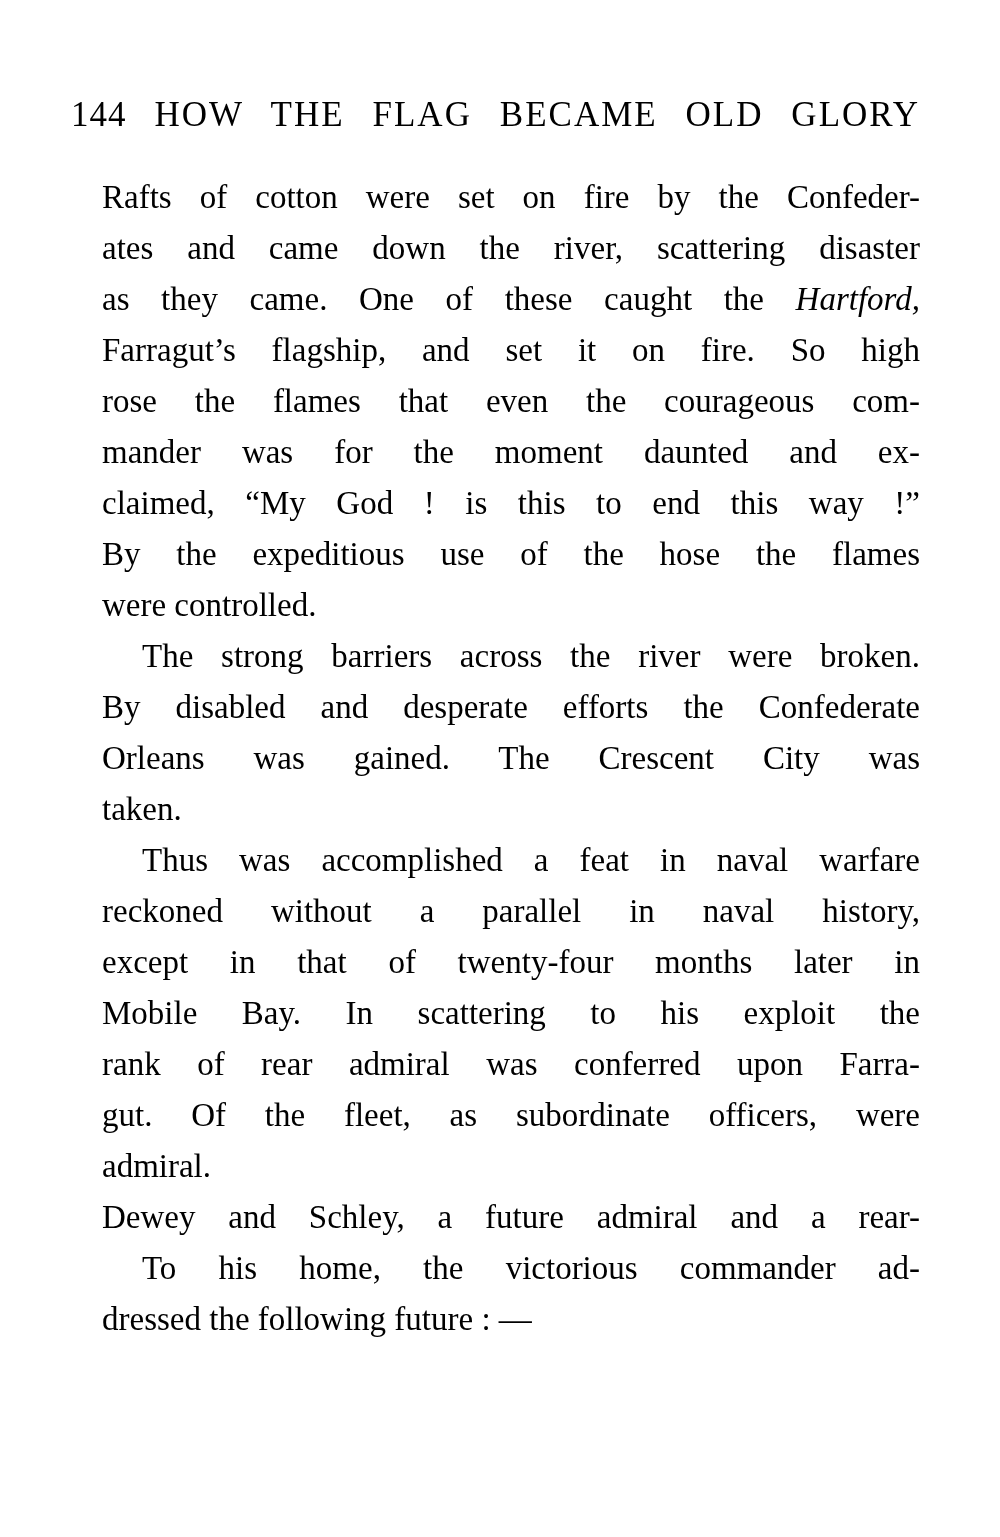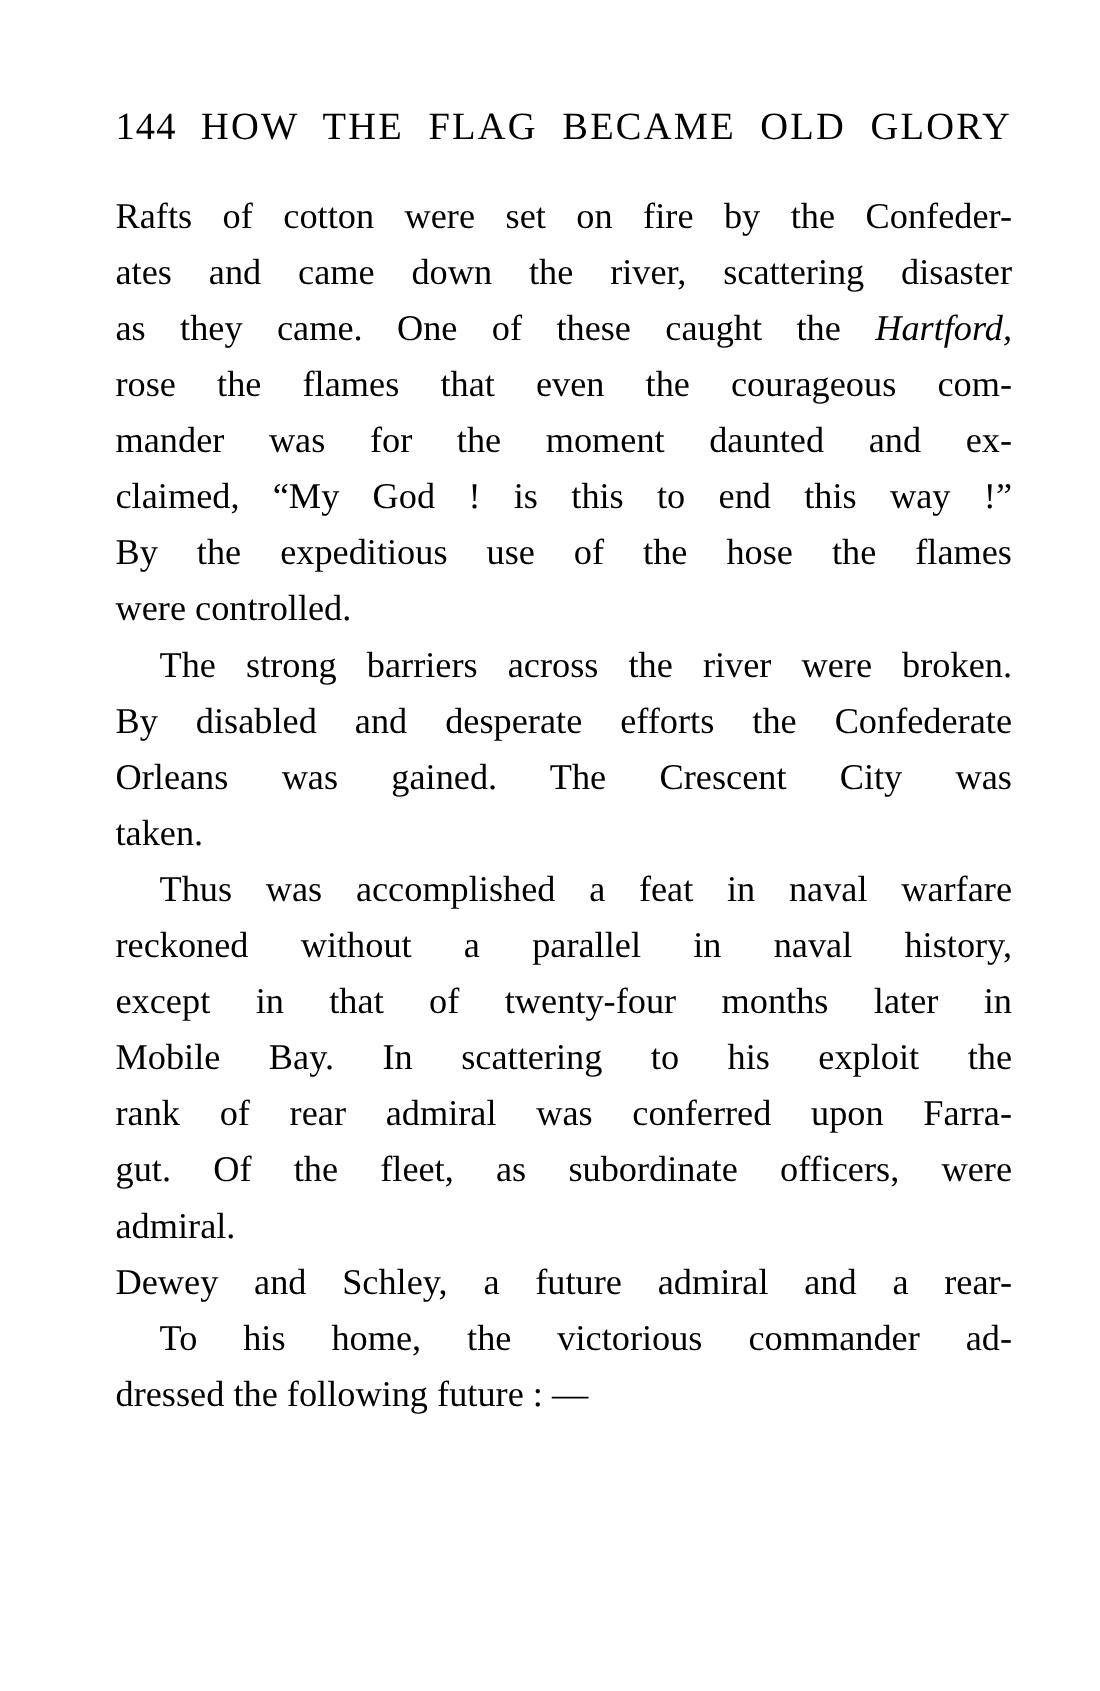"144 HOW THE FLAG BECAME" .page { padding: 95px 80px 0 105px -> 95px 80px 0 71px }
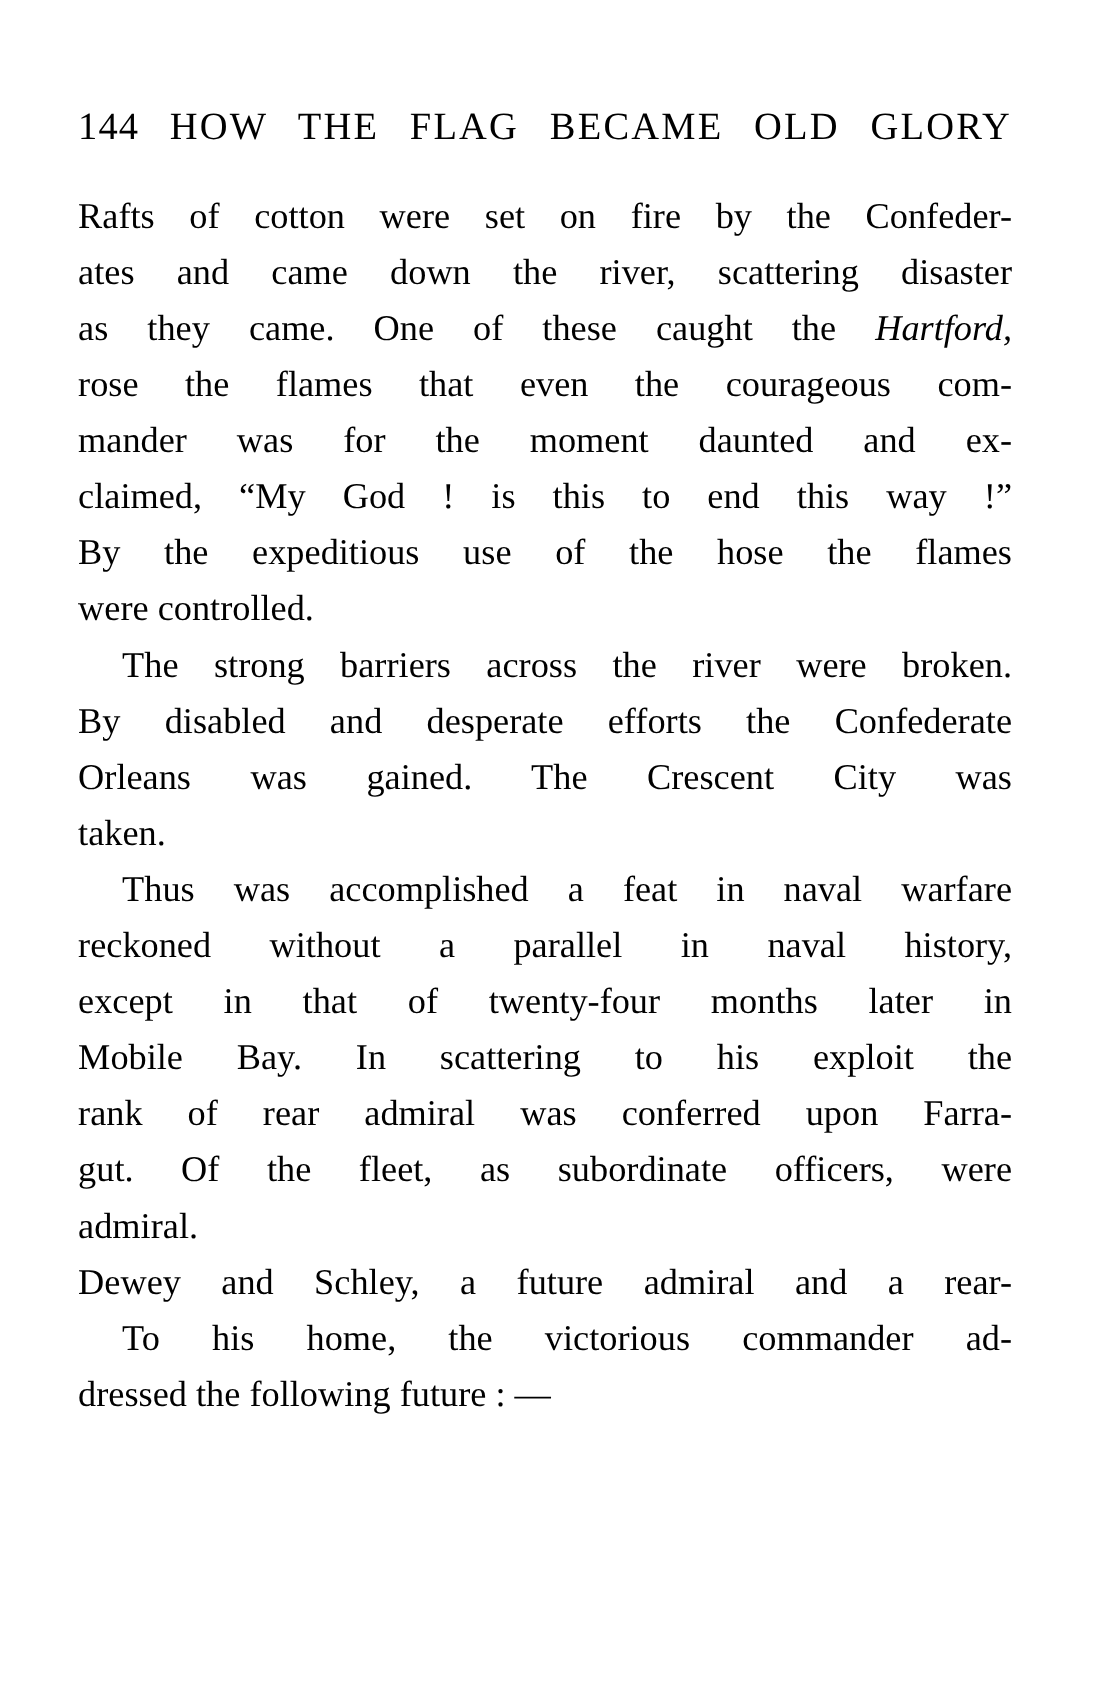"Rafts of cotton were set" .line { margin-left: none -> 31px }
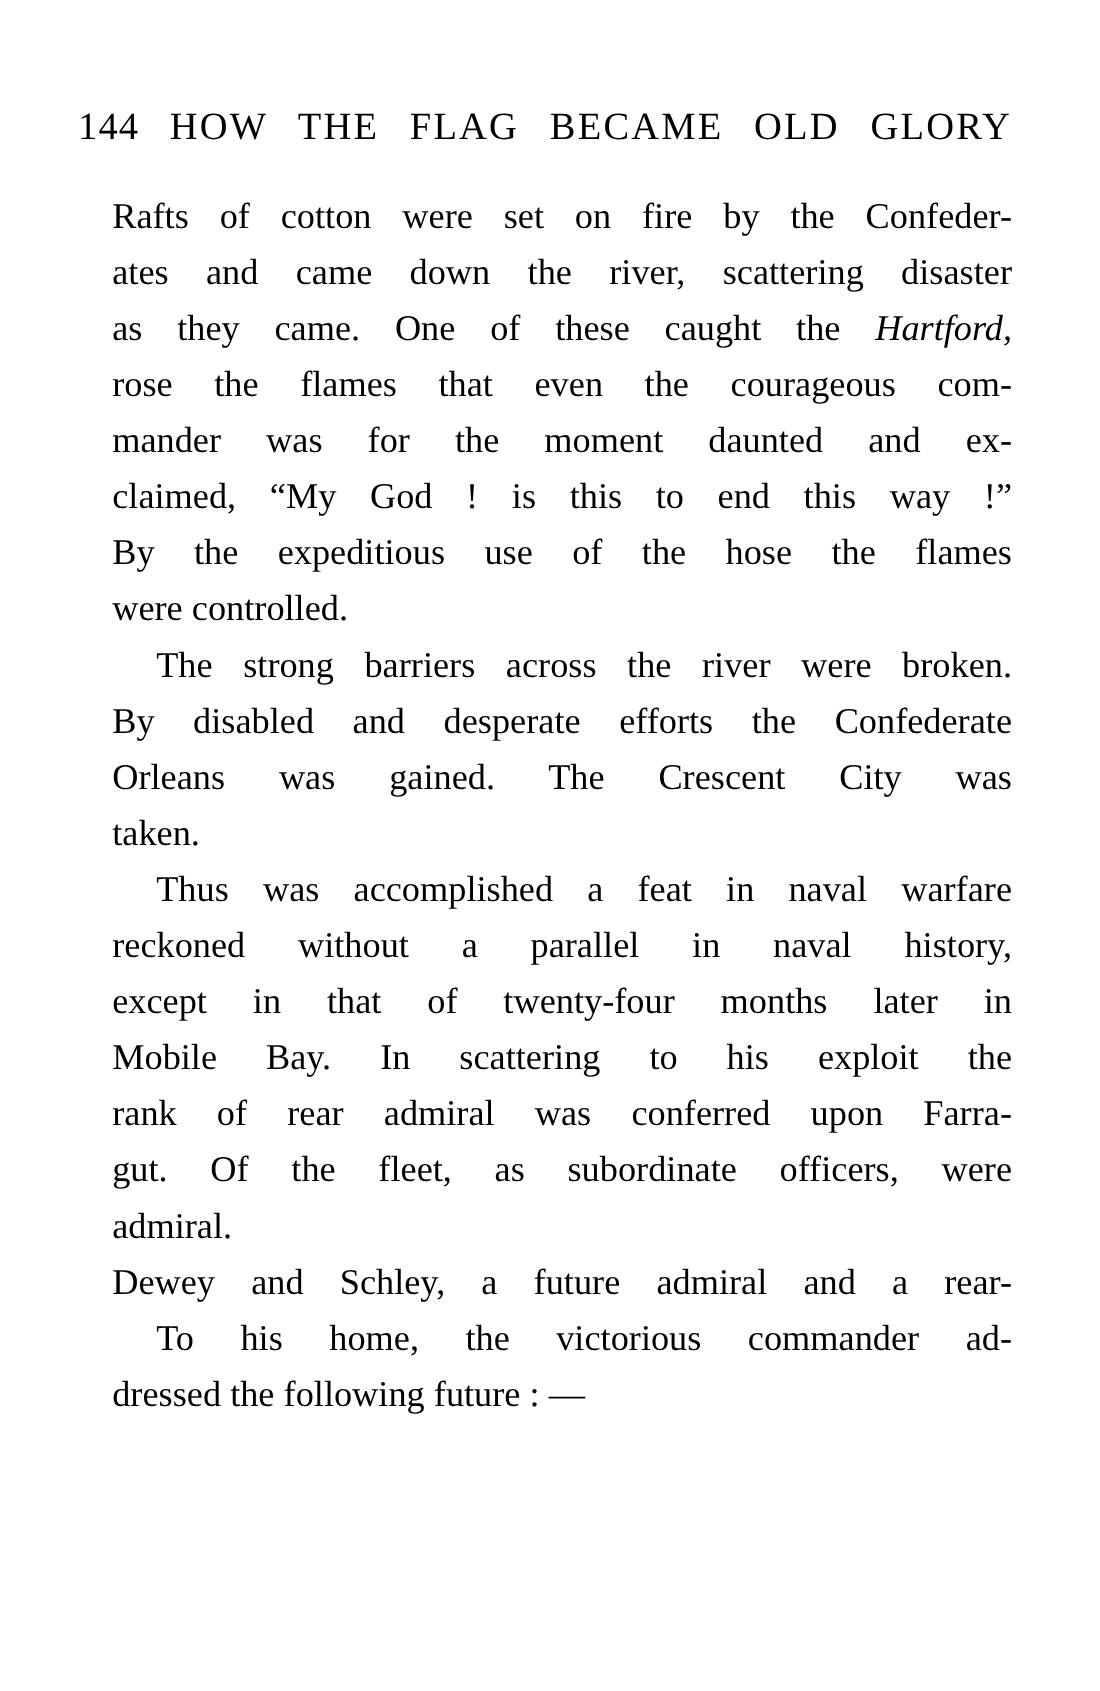"Farragut’s flagship, and set it" div.line { html: none -> <div><span>Farragut’s flagship, and set it on fire. So high</span></div> }
